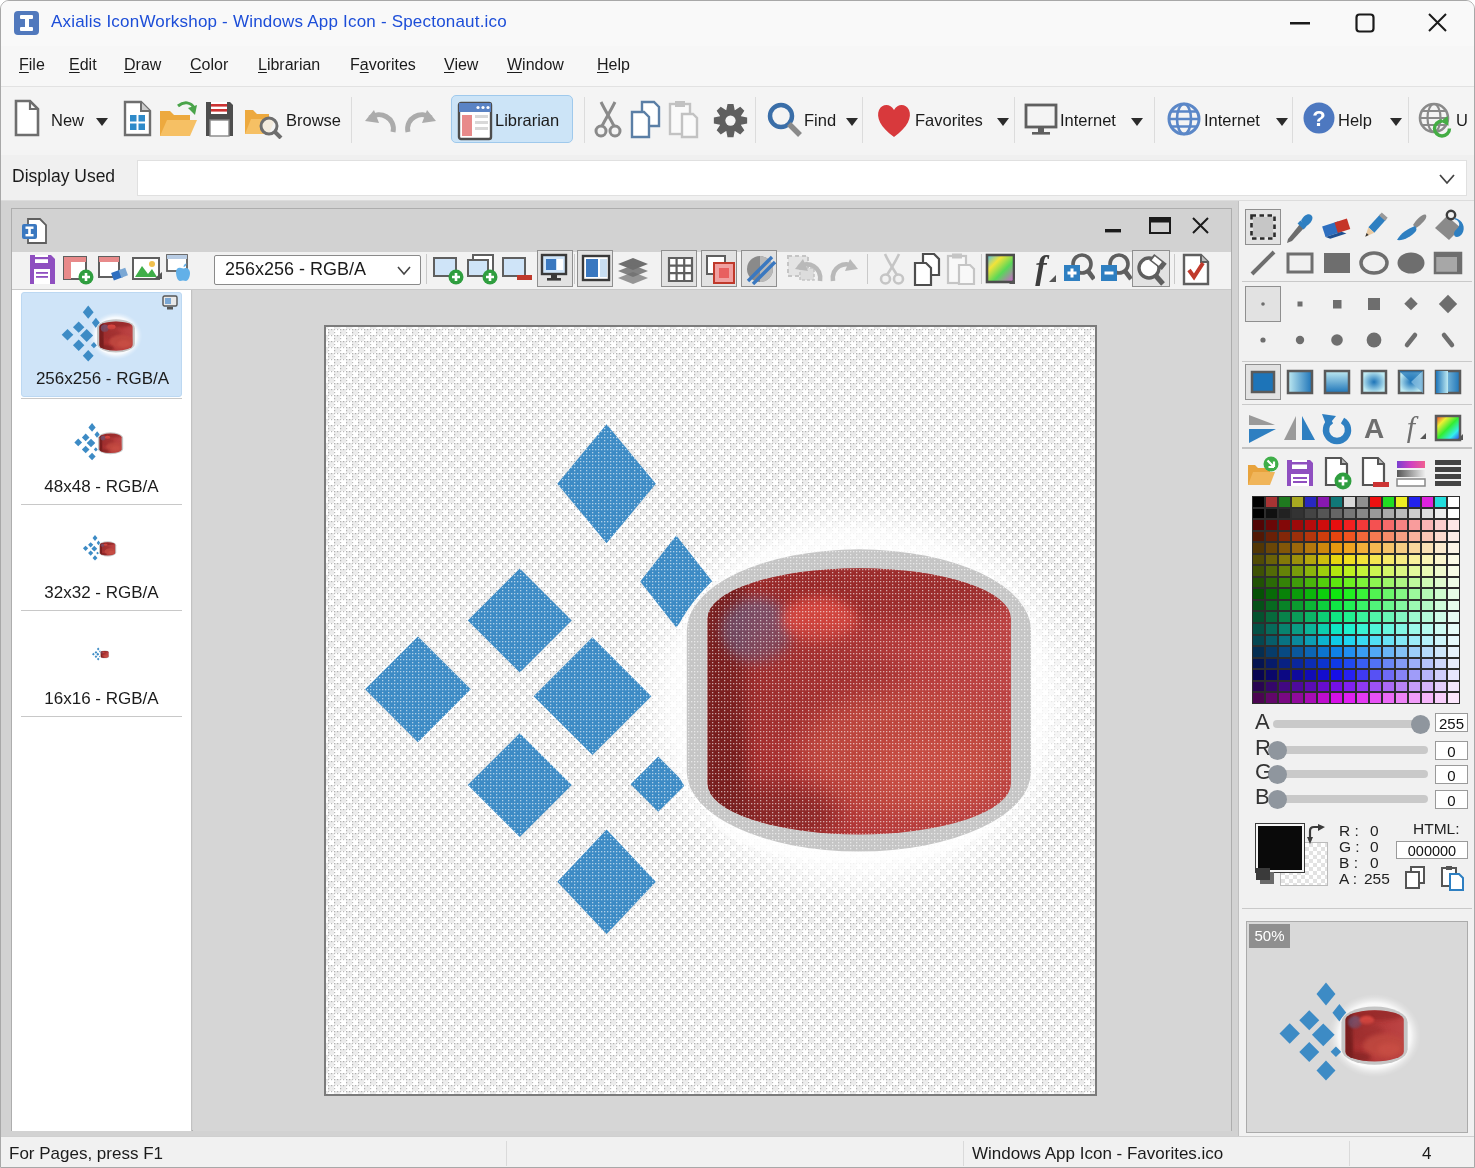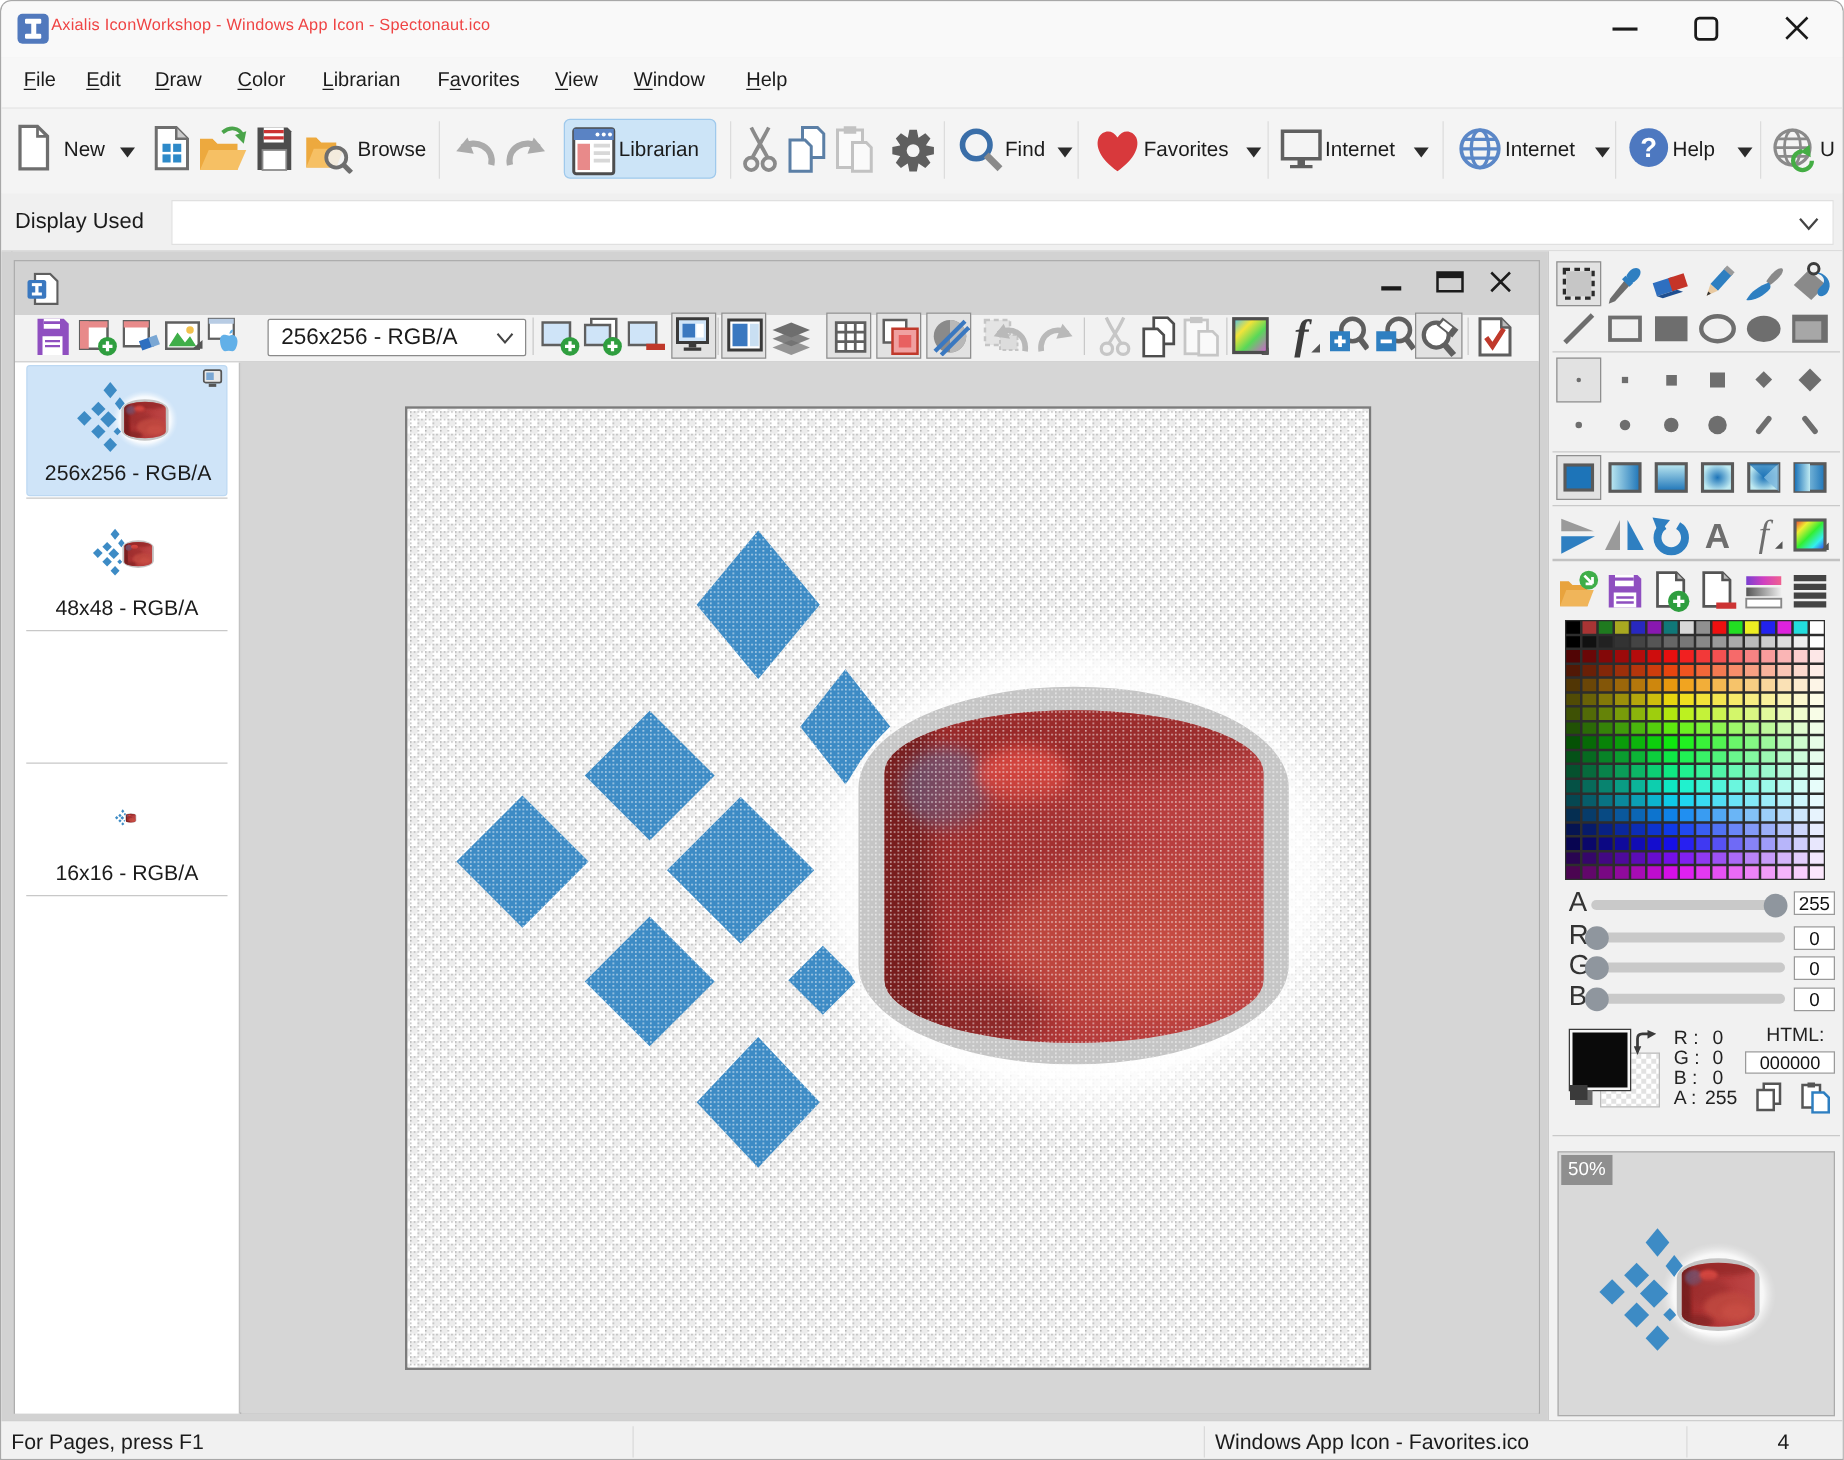"Axialis IconWorkshop - Windows App" #title { color: #ef4444 -> #1d4ed8; font-size: 13px -> 17px; left: 40px -> 50px }
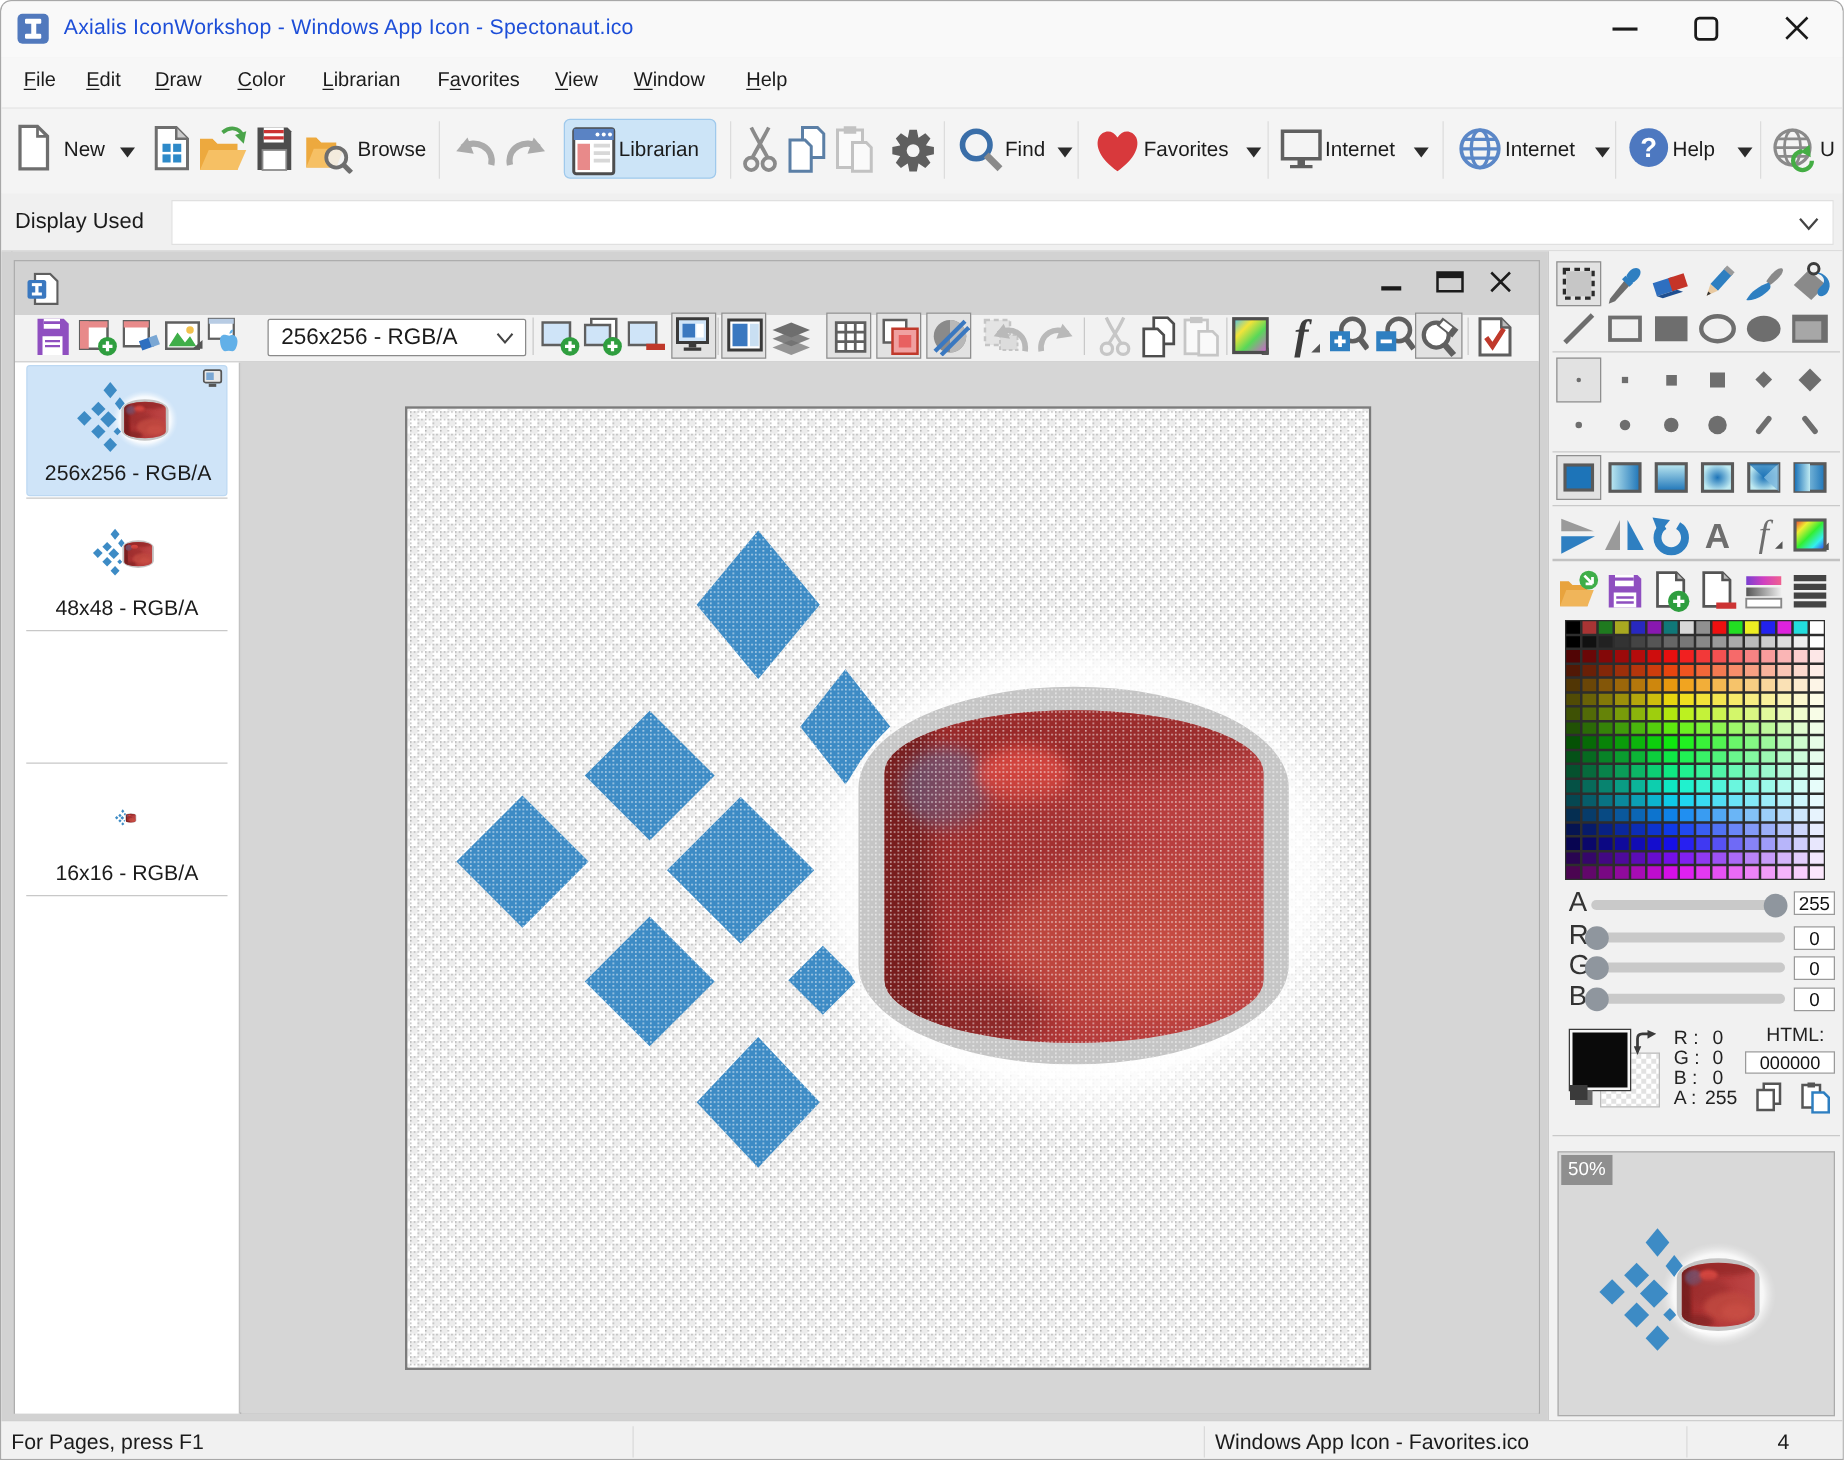"32x32 - RGB/A" div.sbitem { html: none -> <div> <svg> <use></use> </svg> <span>32x32 - RGB/A</span> </div> }
